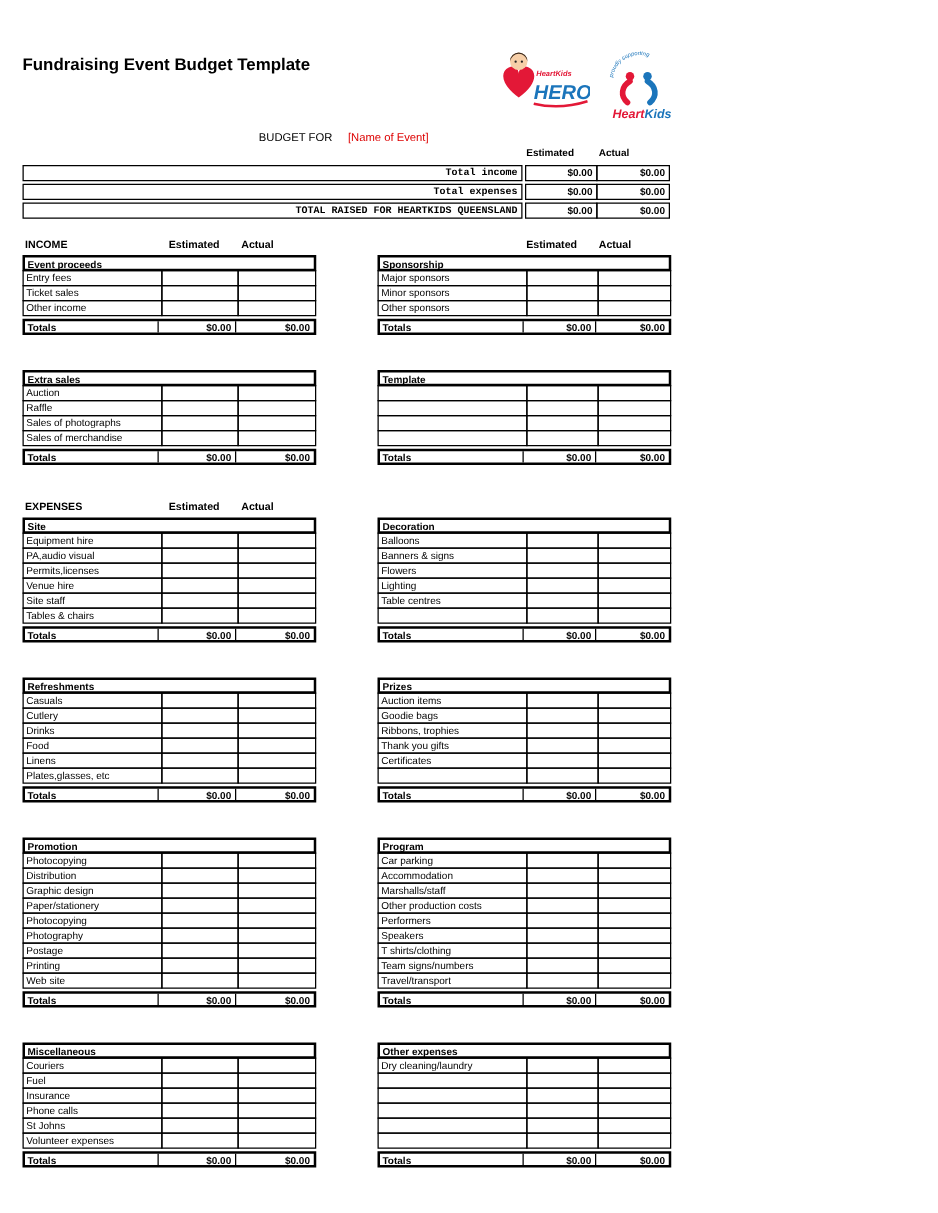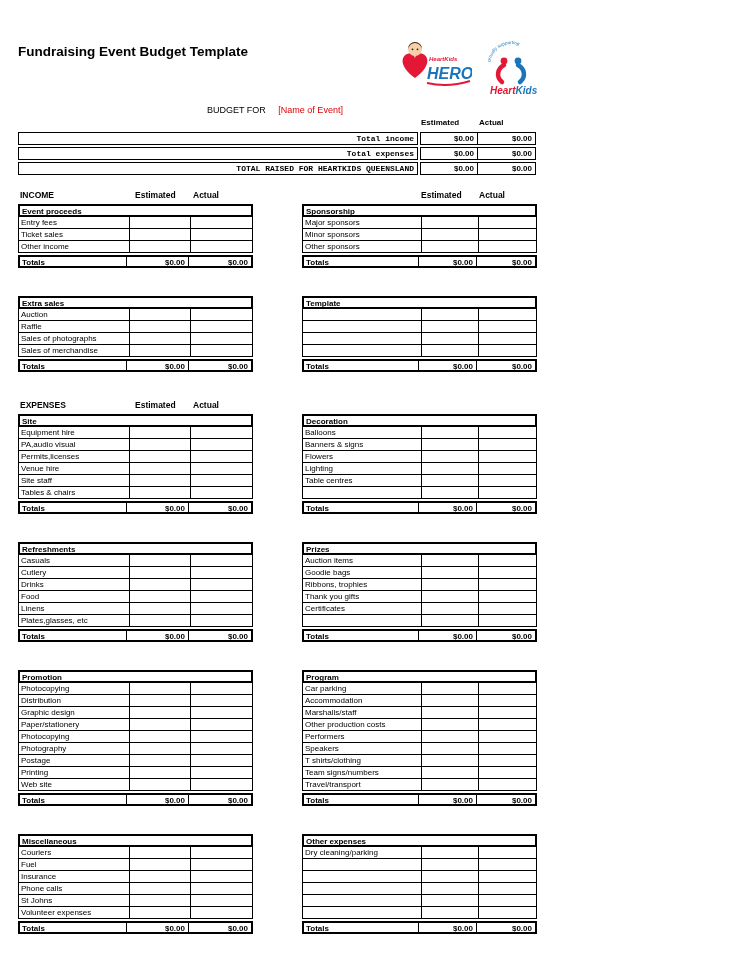"Dry cleaning/parking" div.t-lbl { text: cleaning/parking -> cleaning/laundry }
